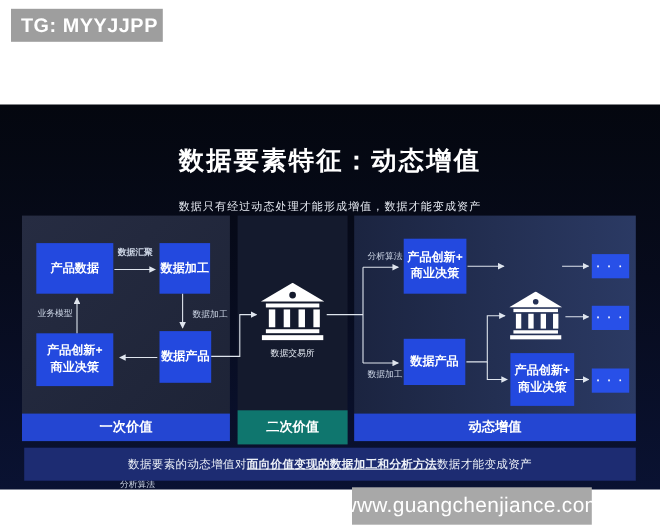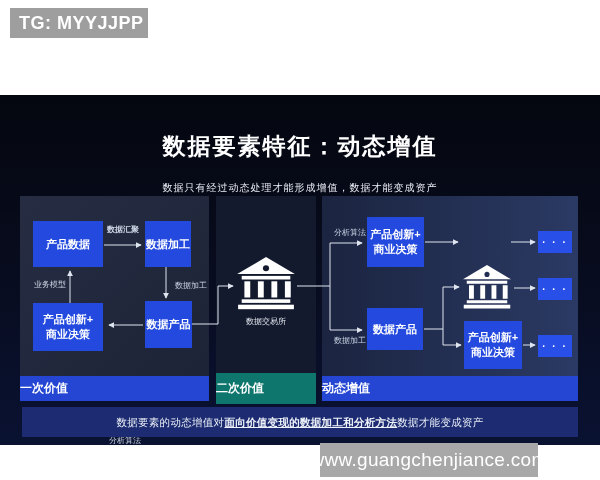"一次价值" .vbar { text-align: none -> center }
